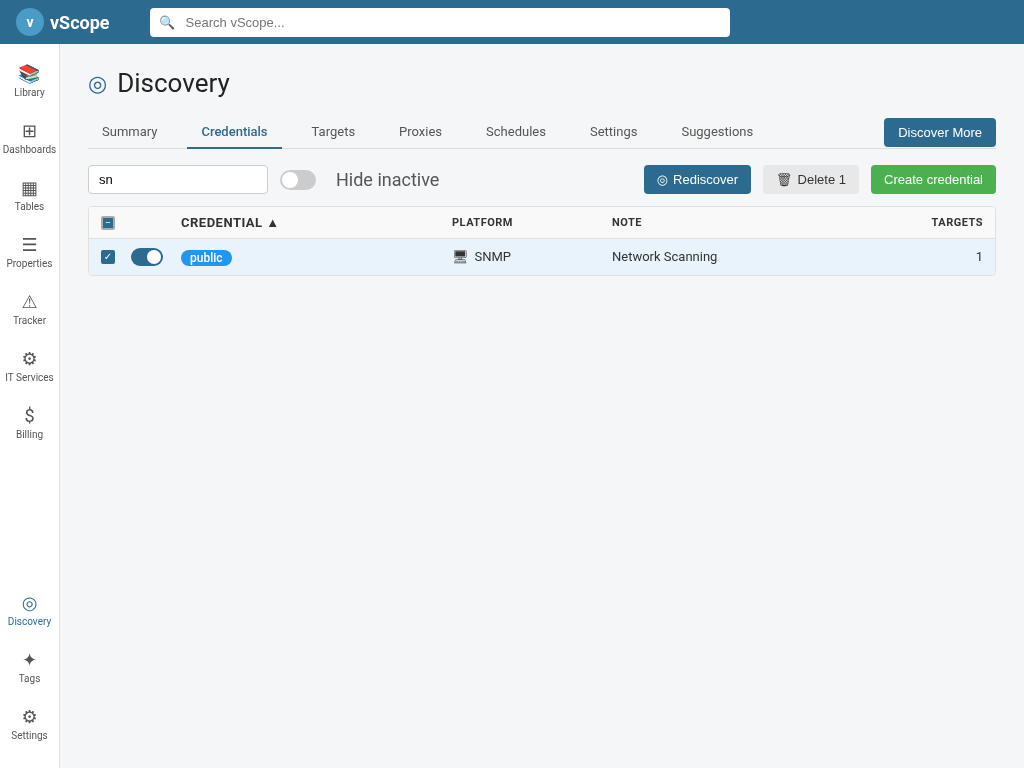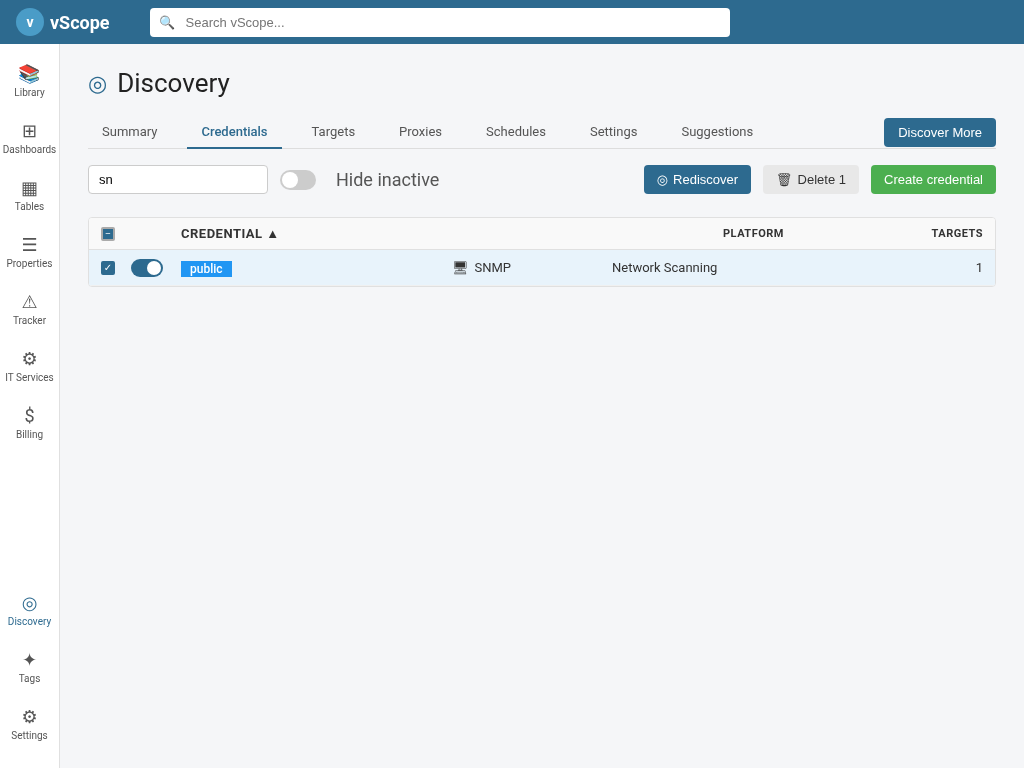"sn" .toolbar-row { margin-bottom: 23px -> 12px }
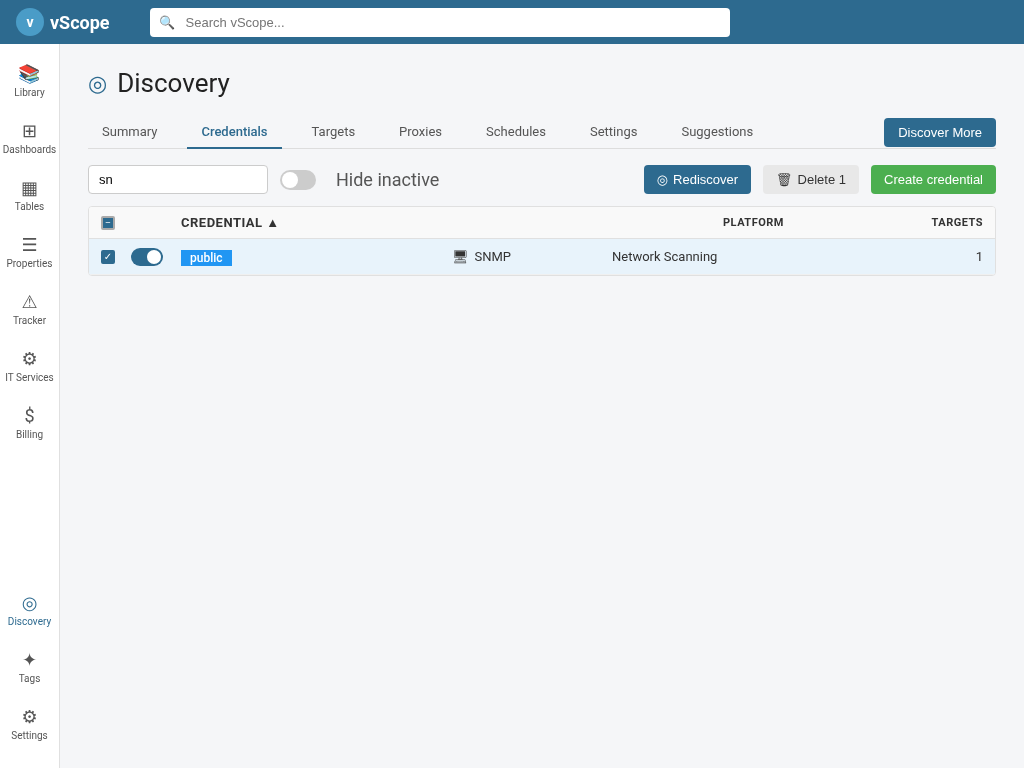"NOTE" div.th-note { html: none -> <div> <span>NOTE</span> </div> }
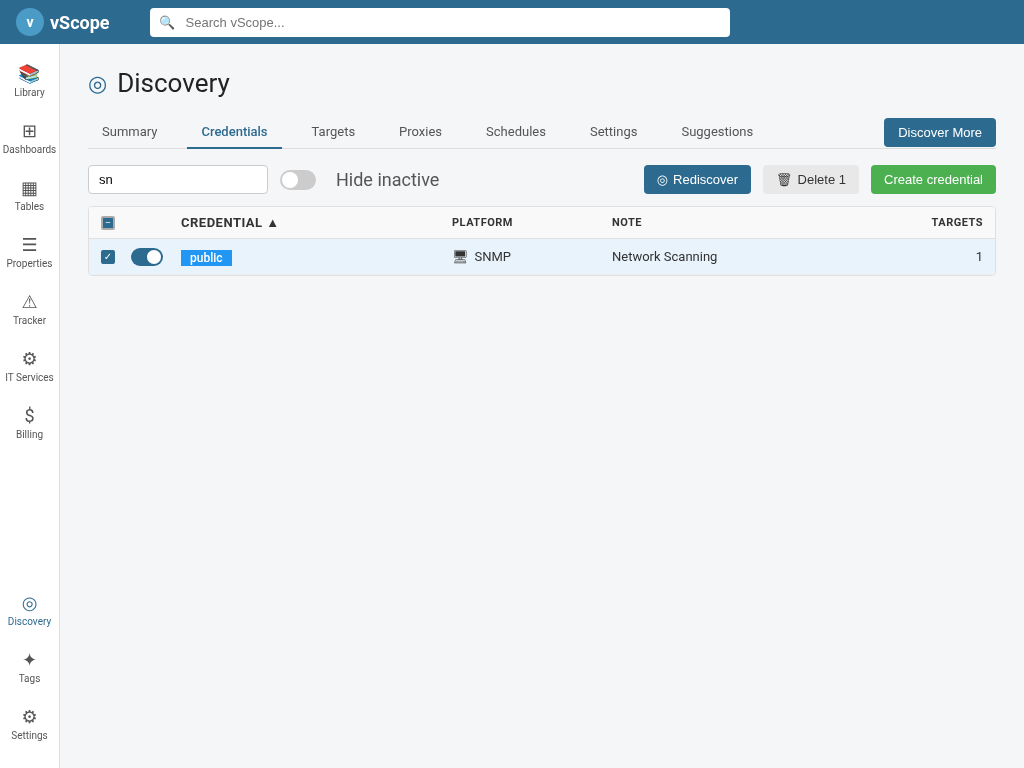"public" .credential-badge { border-radius: 0 -> 9px }
